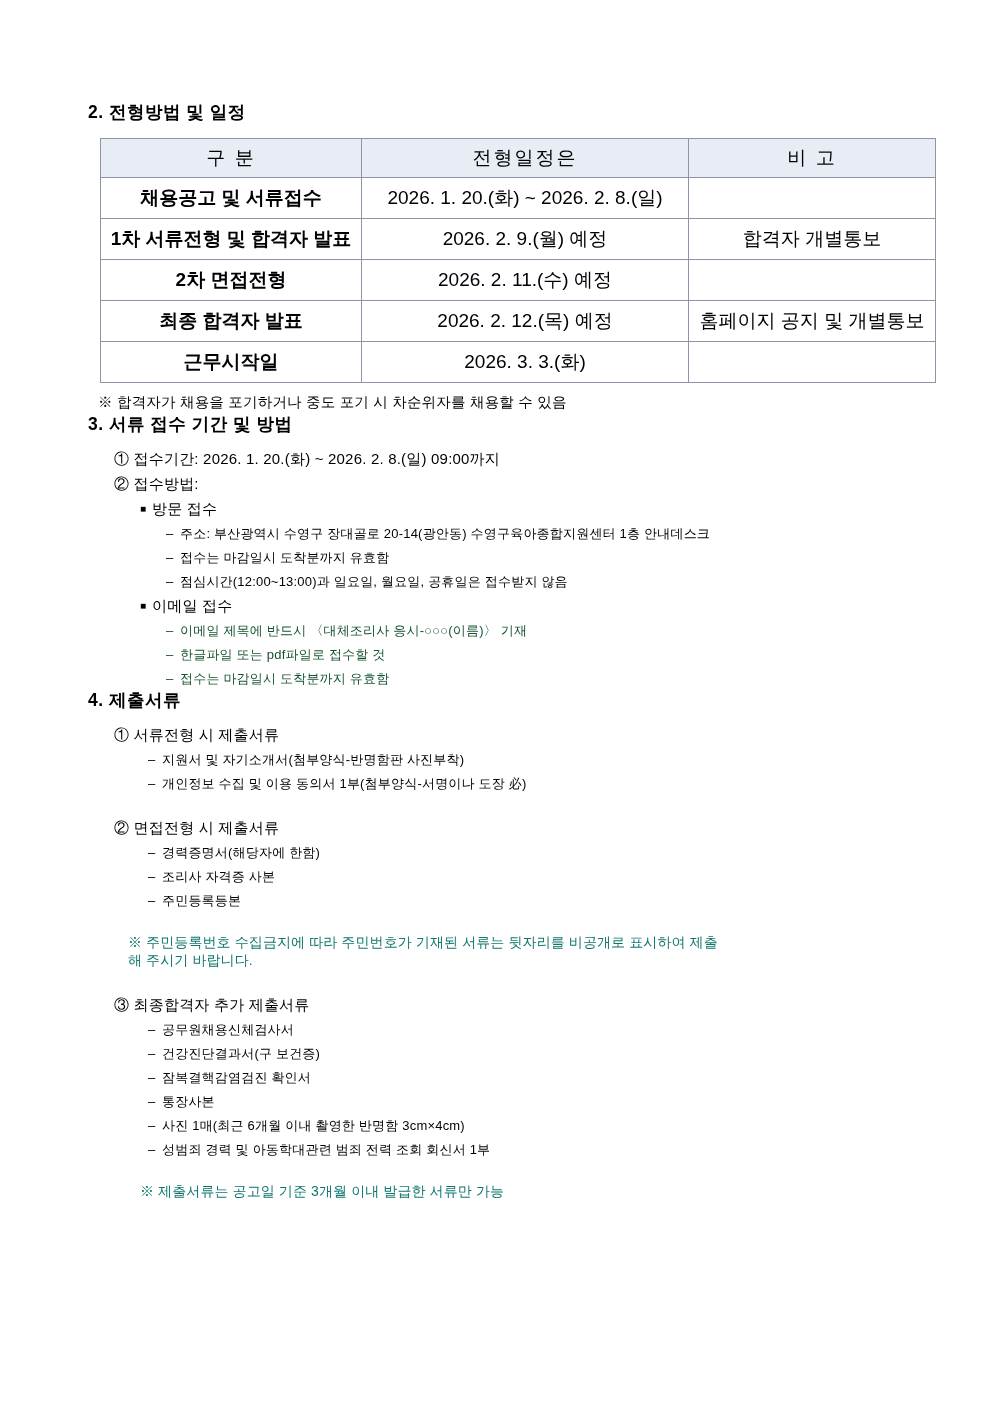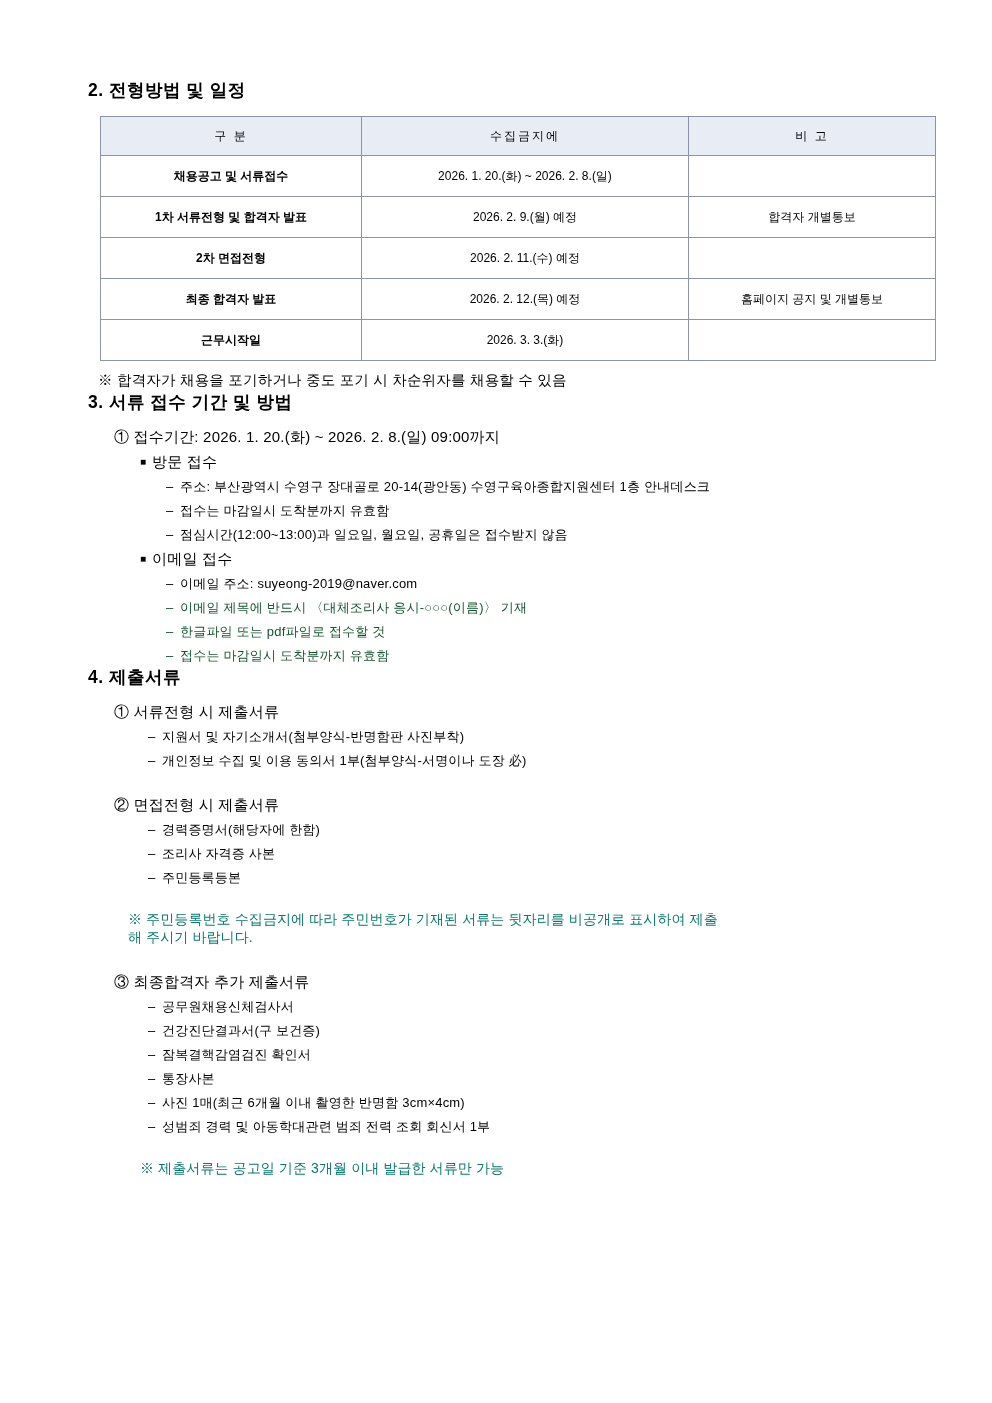"2. 전형방법 및 일정" .page { padding: 78px 88px 40px 88px -> 100px 88px 40px 88px }
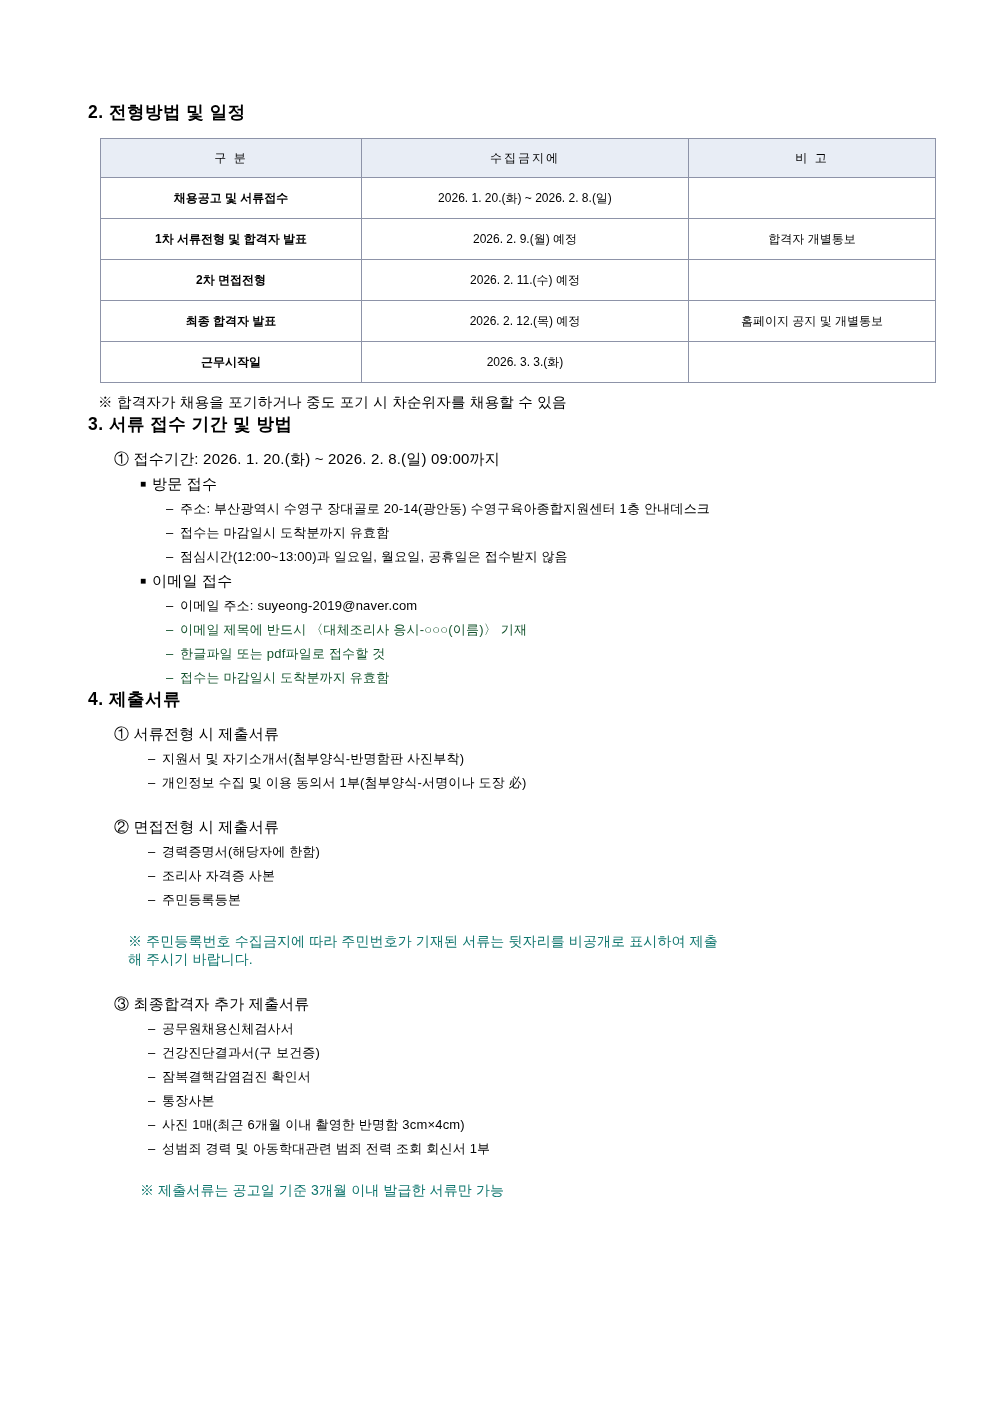"구 분" table.schedule th, table.schedule td { font-size: 12px -> 19px }
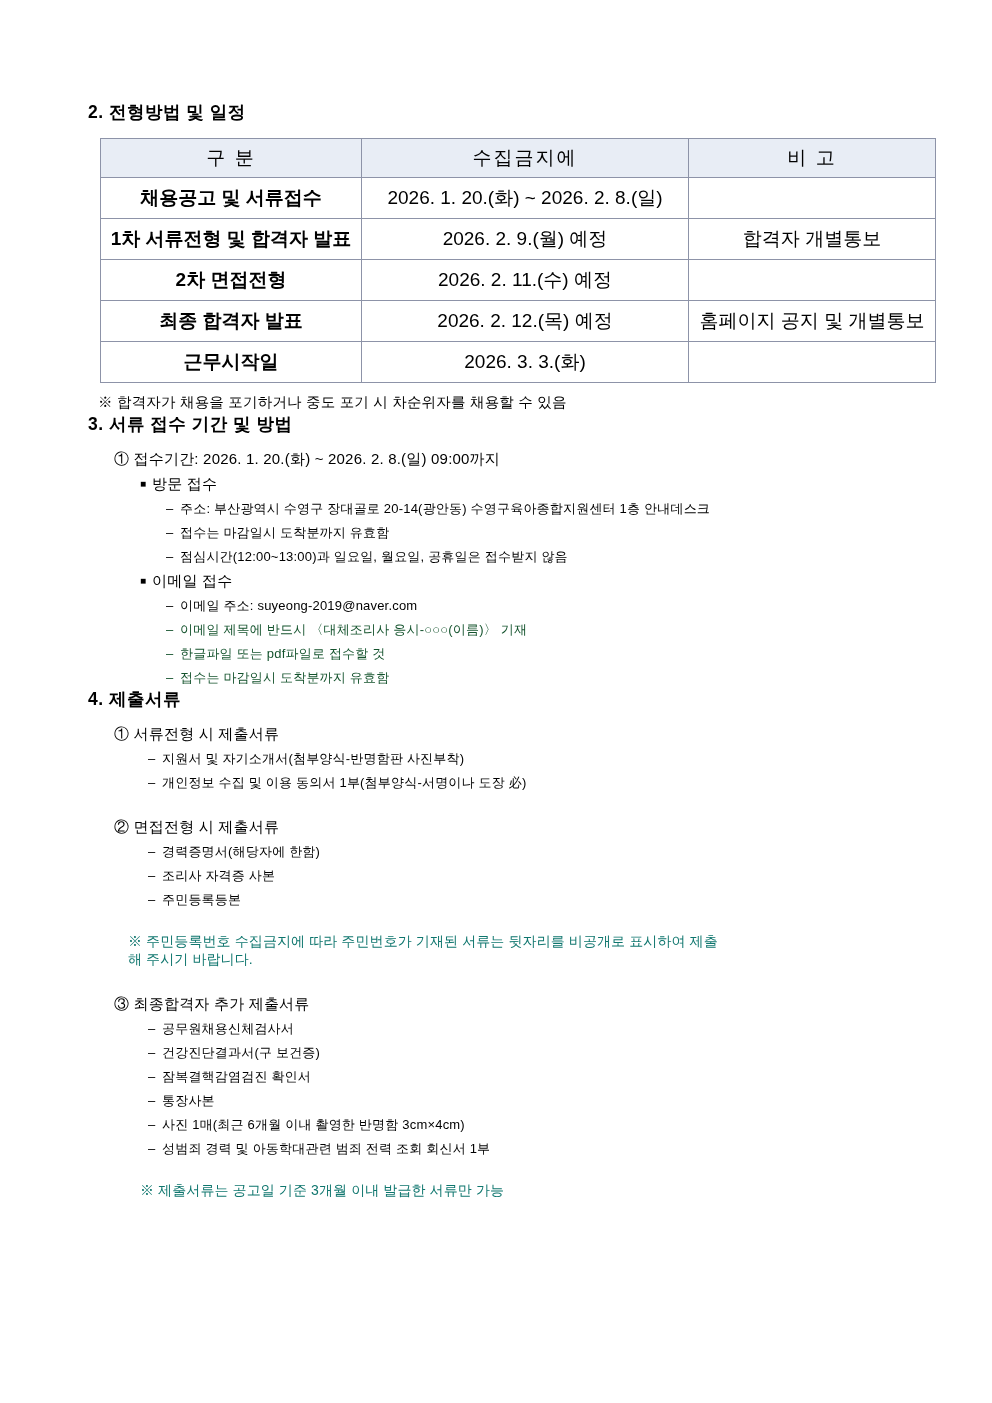"수집금지에" th.col-b { text: 수집금지에 -> 전형일정은 }
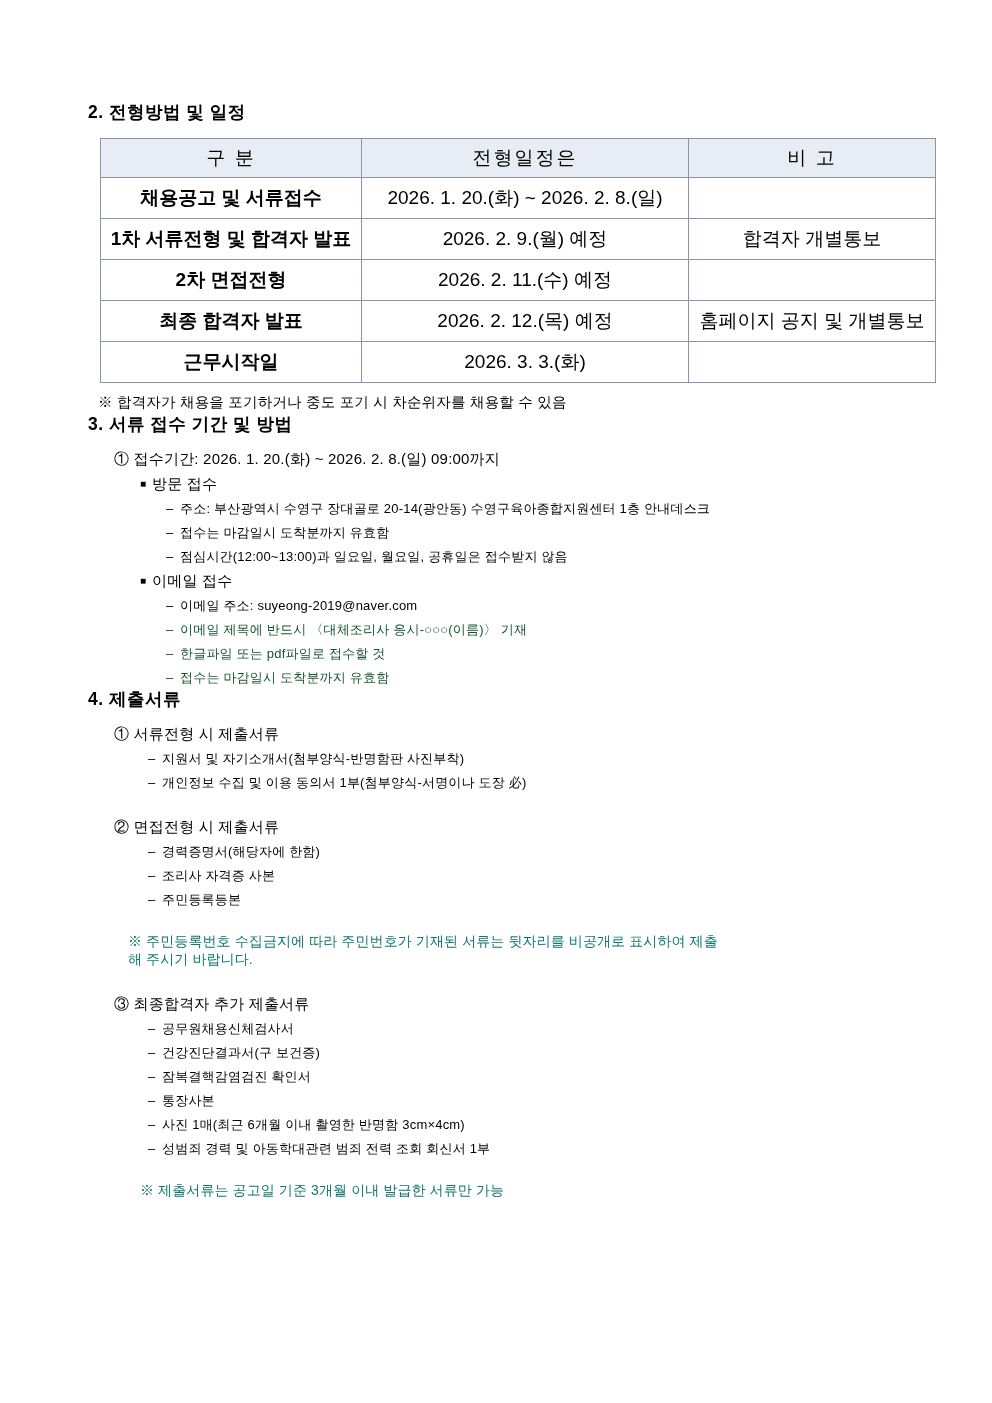"② 접수방법:" p.lvl1 { html: none -> <p>② 접수방법:</p> }
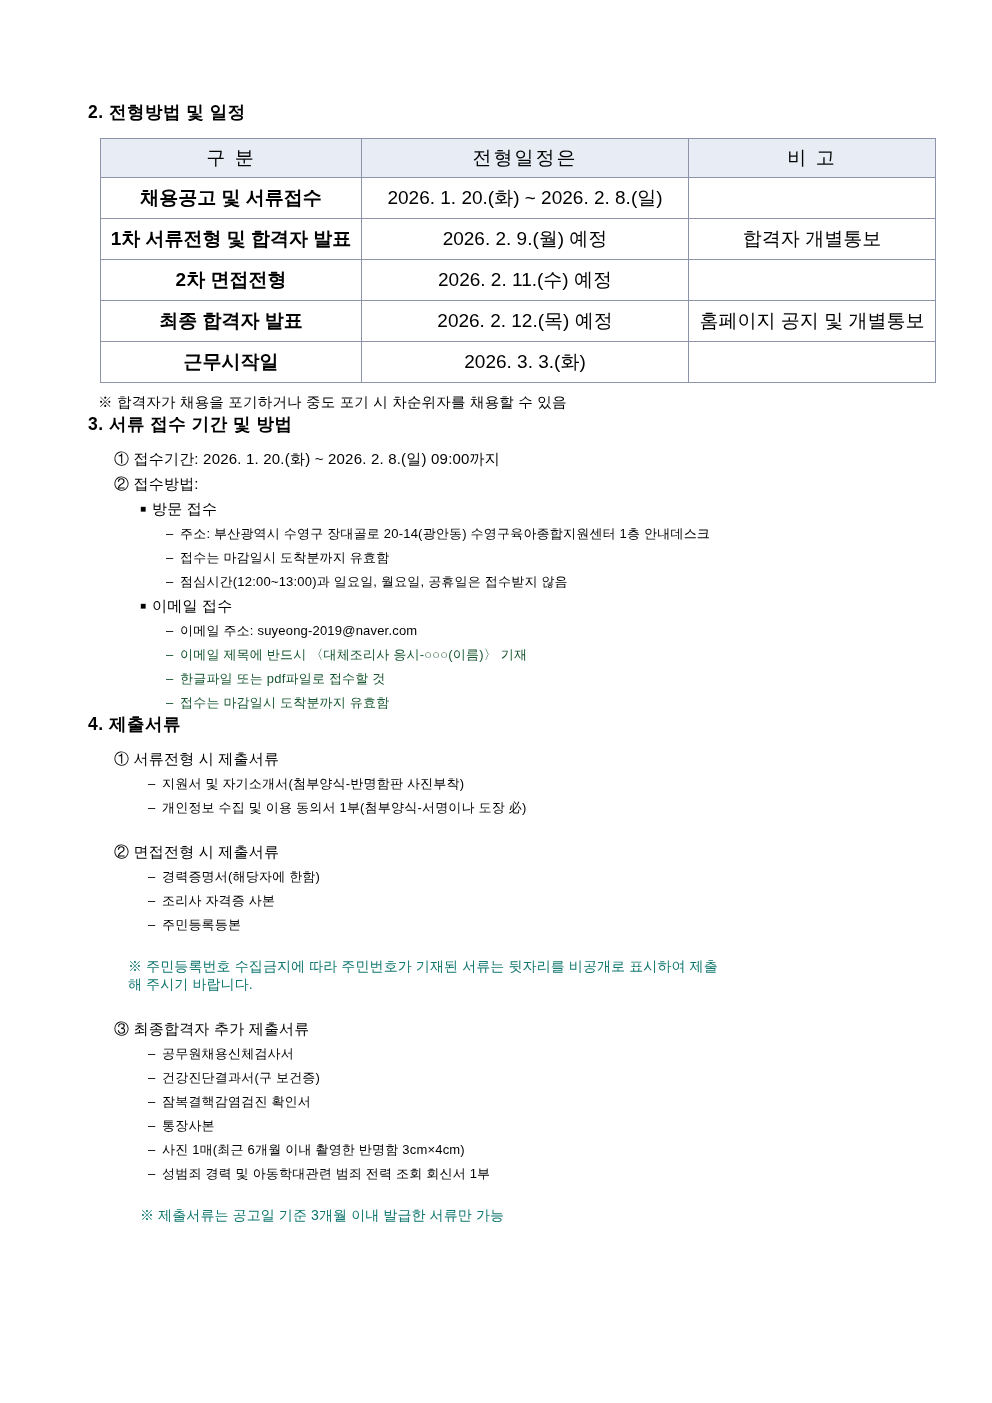"– 이메일 주소: suyeong-2019@naver.com" p.lvl3 { html: <p> <span>–</span><span>이메일 주소: suyeong-2019@naver.com</span> </p> -> none }
